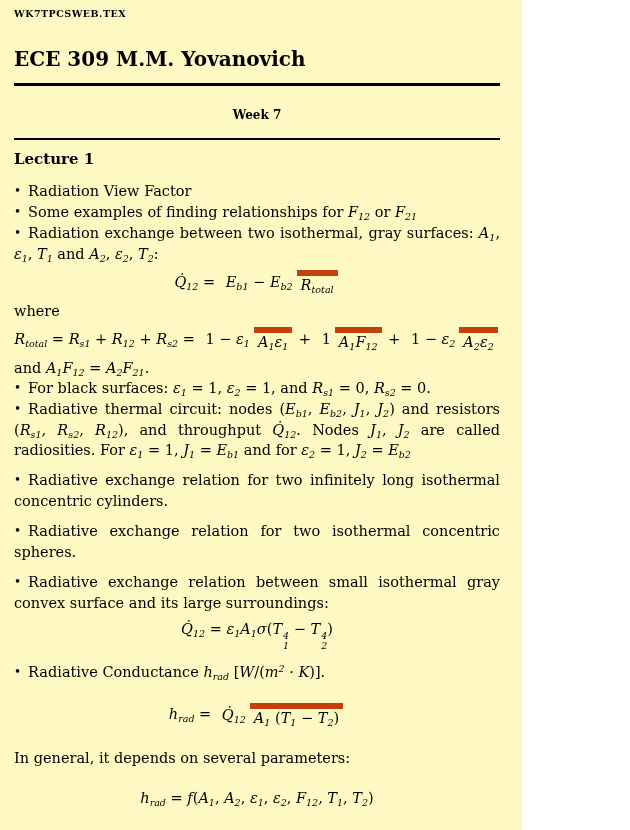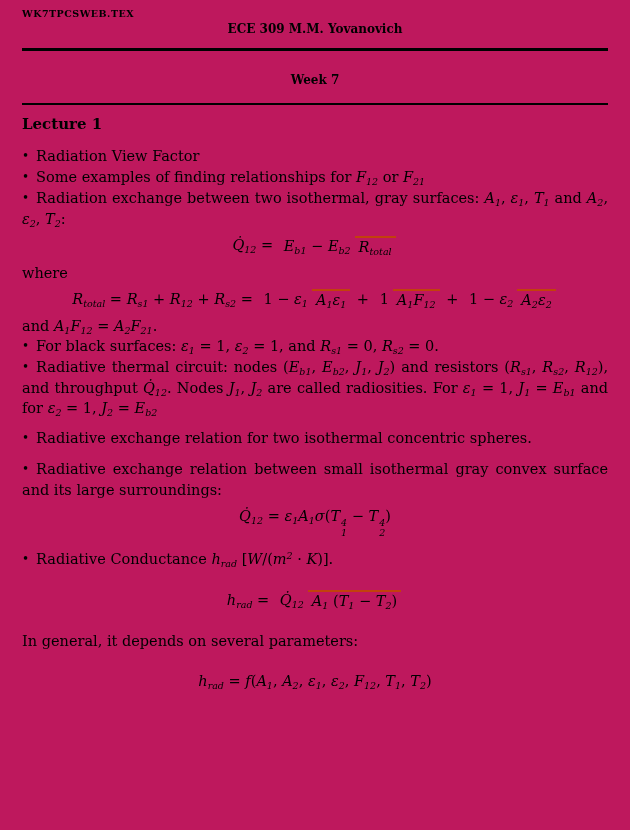"WK7TPCSWEB.TEX" .page { background: #be185d -> #fef9c3; padding: 8px 22px 0 22px -> 8px 22px 0 14px; width: 630px -> 522px }
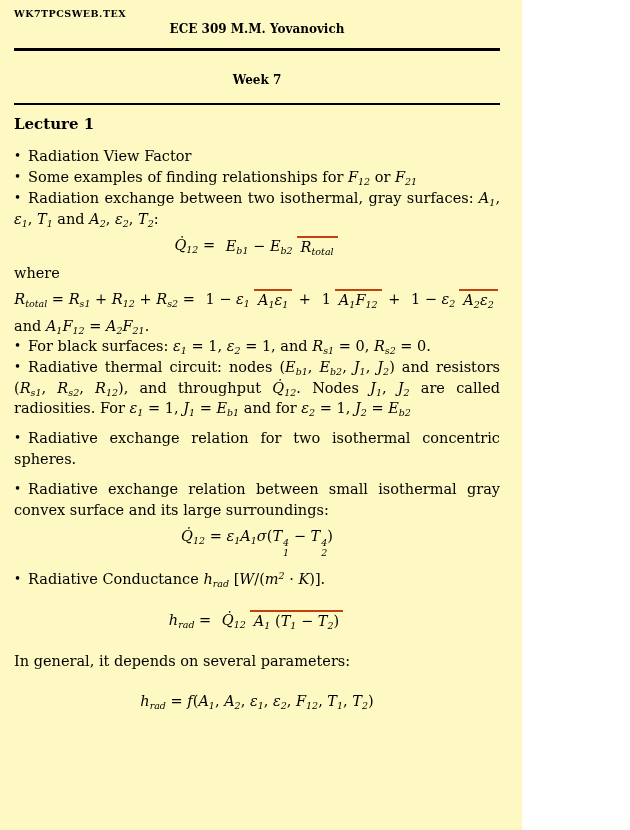"ECE 309 M.M. Yovanovich" .course { font-size: 12px -> 20px; margin-top: 3px -> 28px; text-align: center -> left }
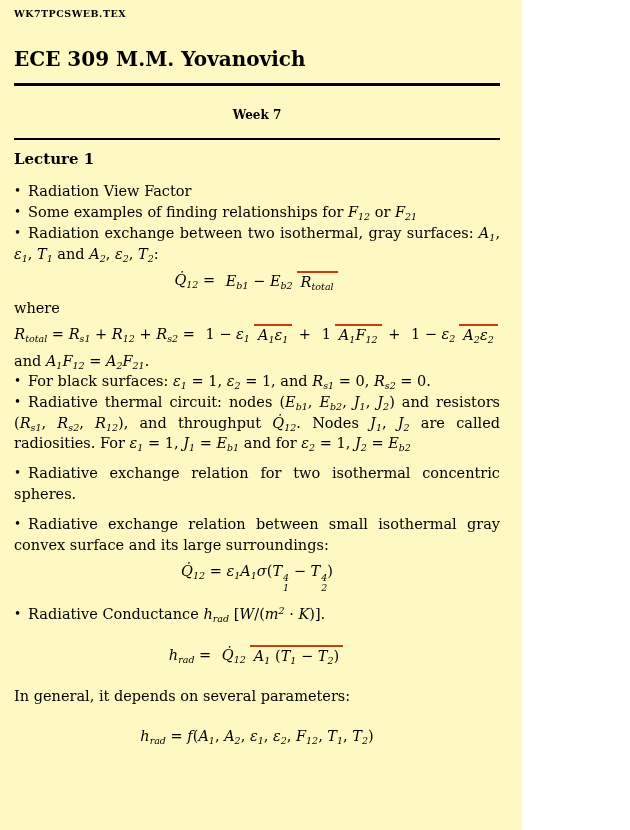"Rtotal" .frac .den { border-top: 2px solid #c2410c -> 6px solid #c2410c }
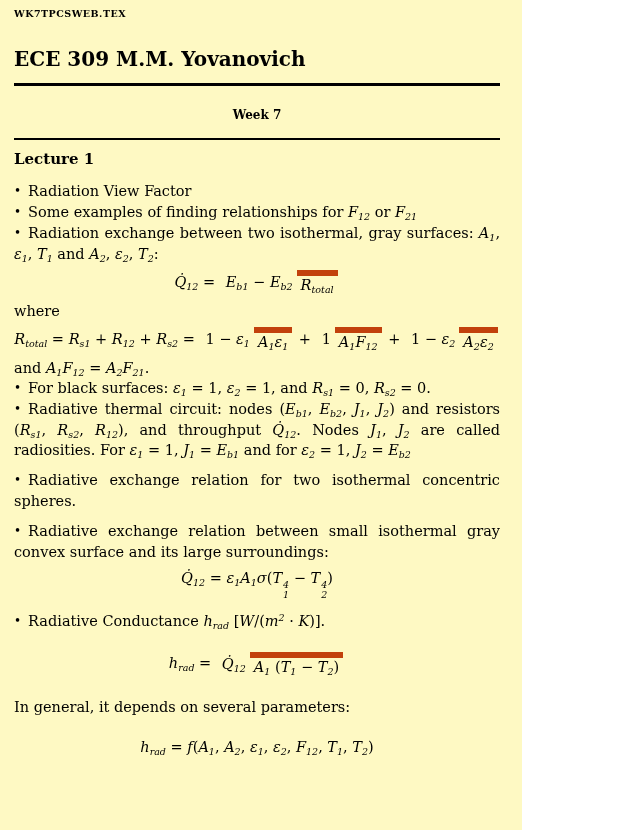"• Radiative exchange relation for two infinitely" p.sp { html: none -> <p><span>•</span><span>Radiative exchange relation for two infinitely long isothermal concentric cylinders.</span></p> }
